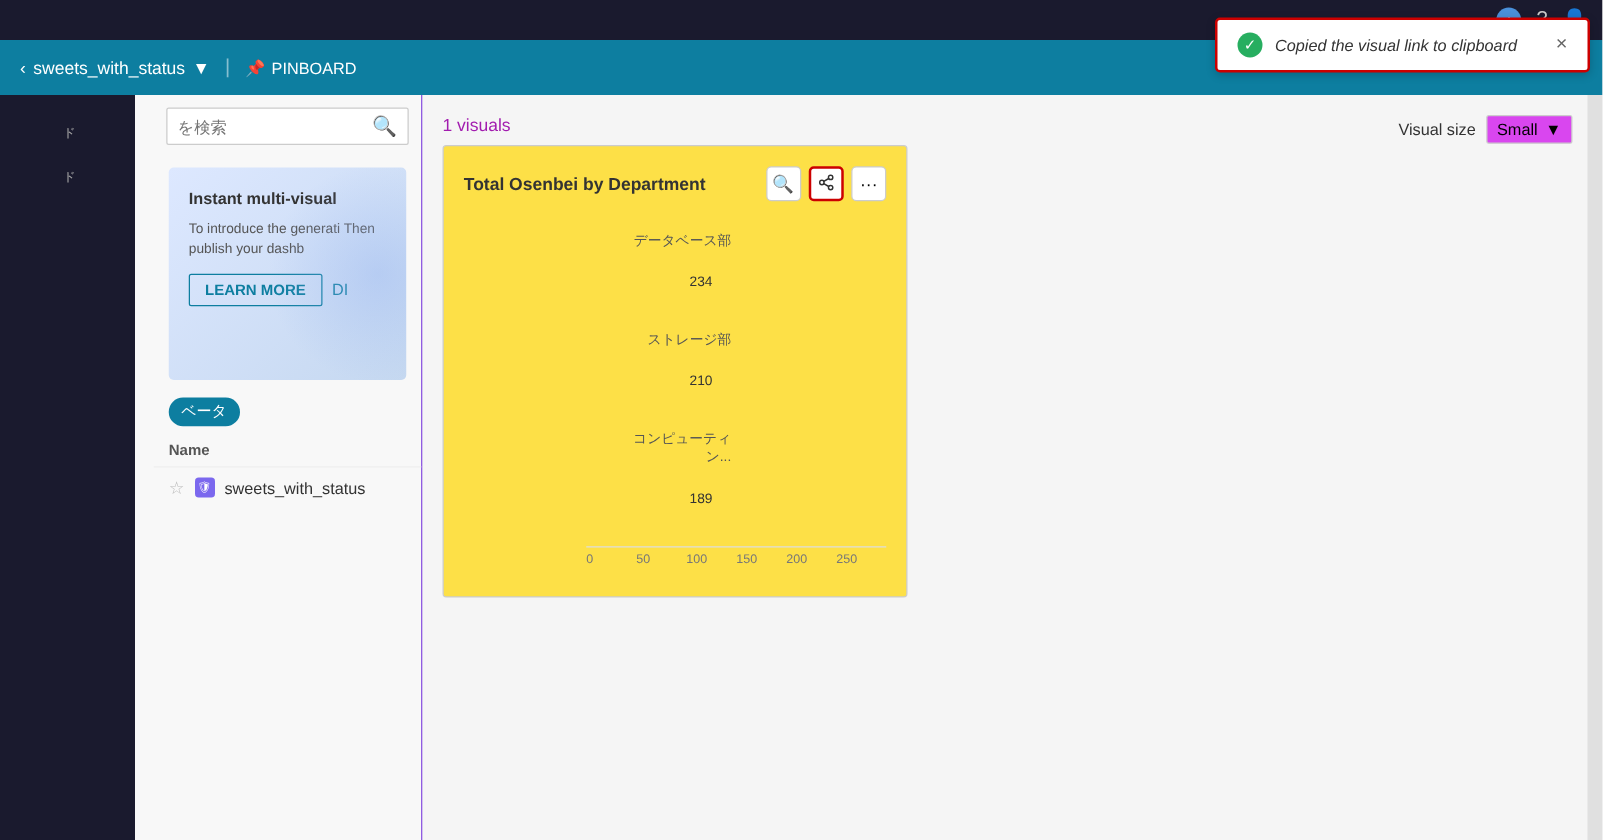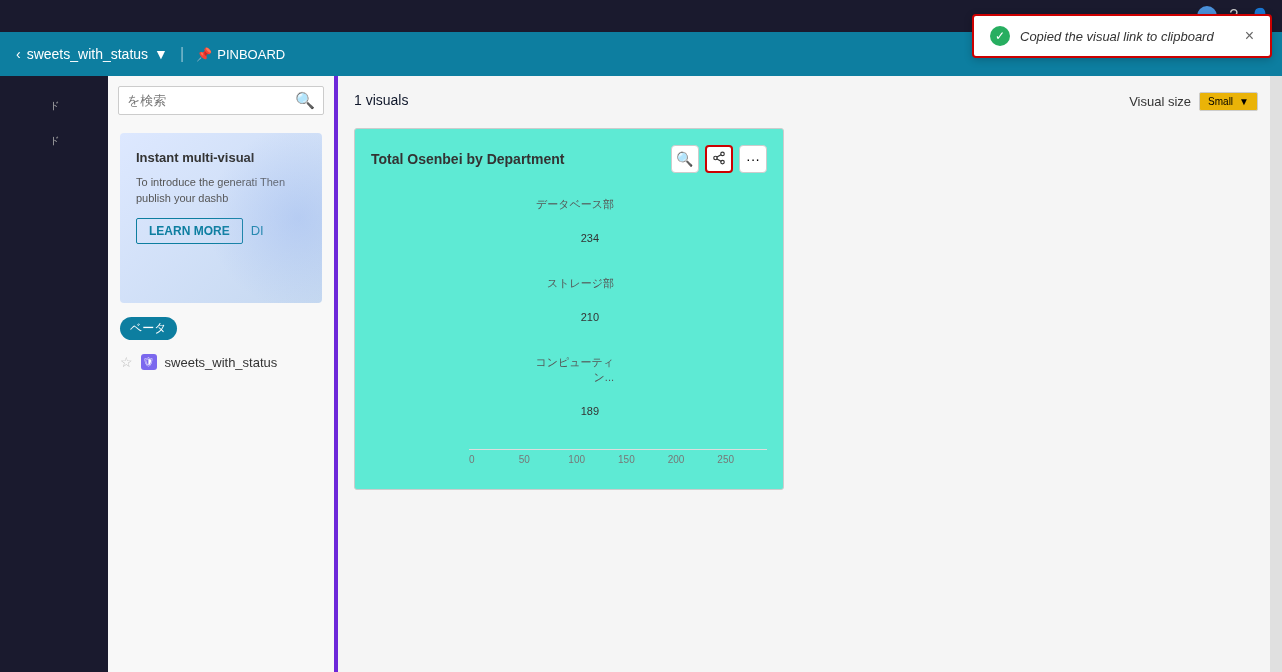"を検索" .second-panel { border-right: 4px solid #6d28d9 -> 1px solid #6d28d9; padding-left: none -> 15px }
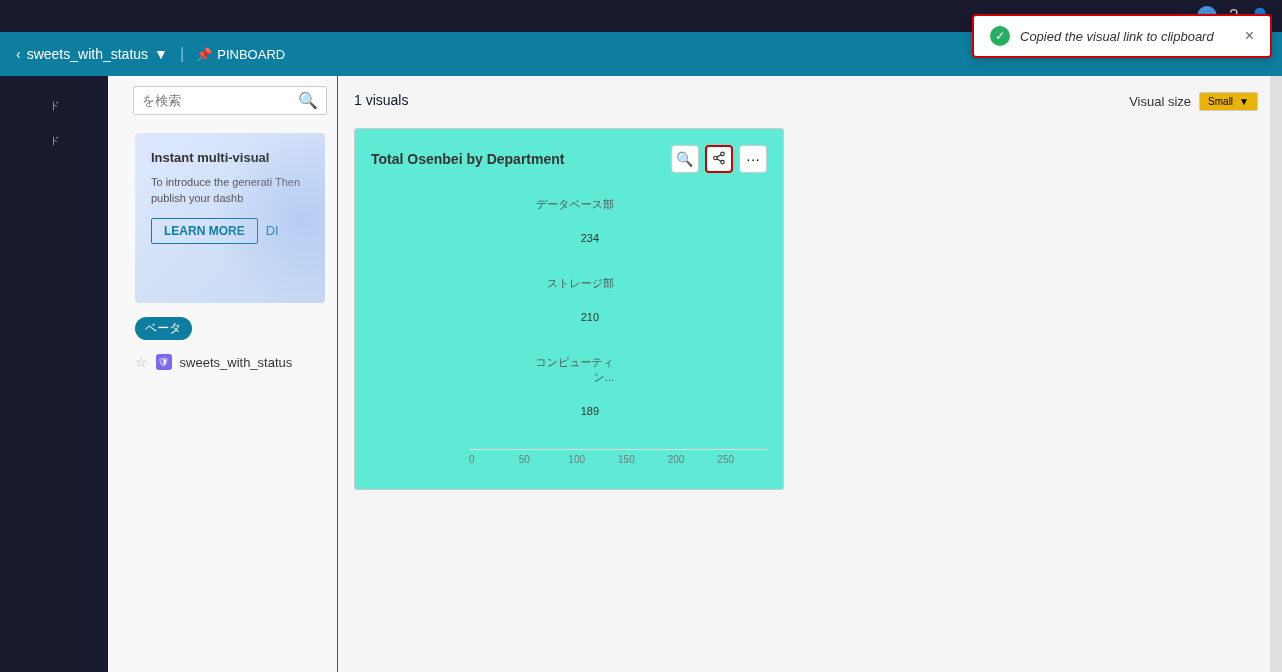"1 visuals" .visuals-count { color: #0f172a -> #a21caf; margin-bottom: 20px -> 8px }
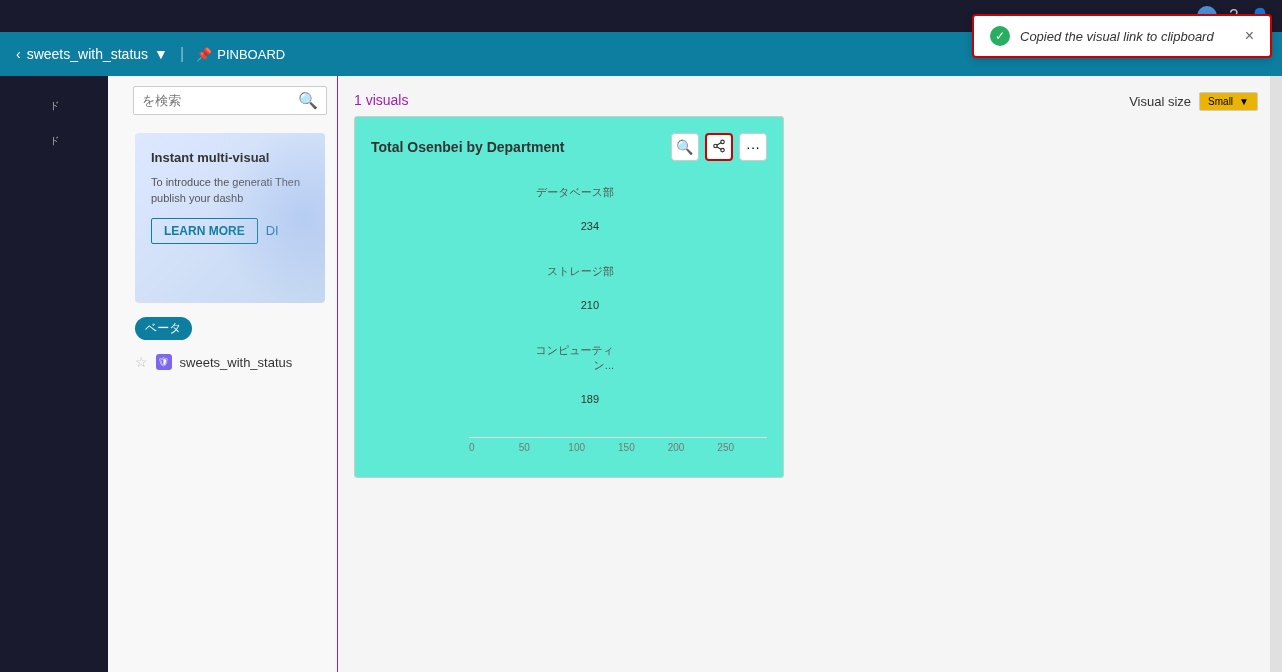"Small" .visual-size-select { background: #eab308 -> #d946ef; font-size: 10px -> 13px }
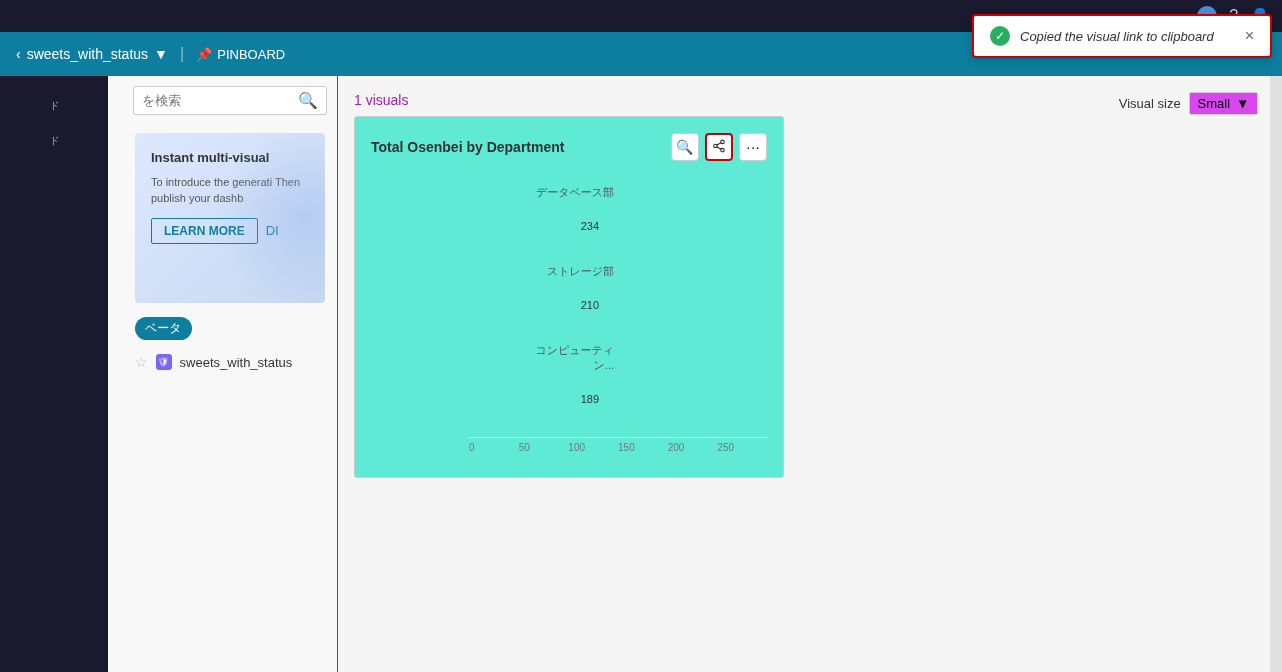"Total Osenbei by Department" .chart-card { background: #5eead4 -> #fde047; width: 430px -> 372px }
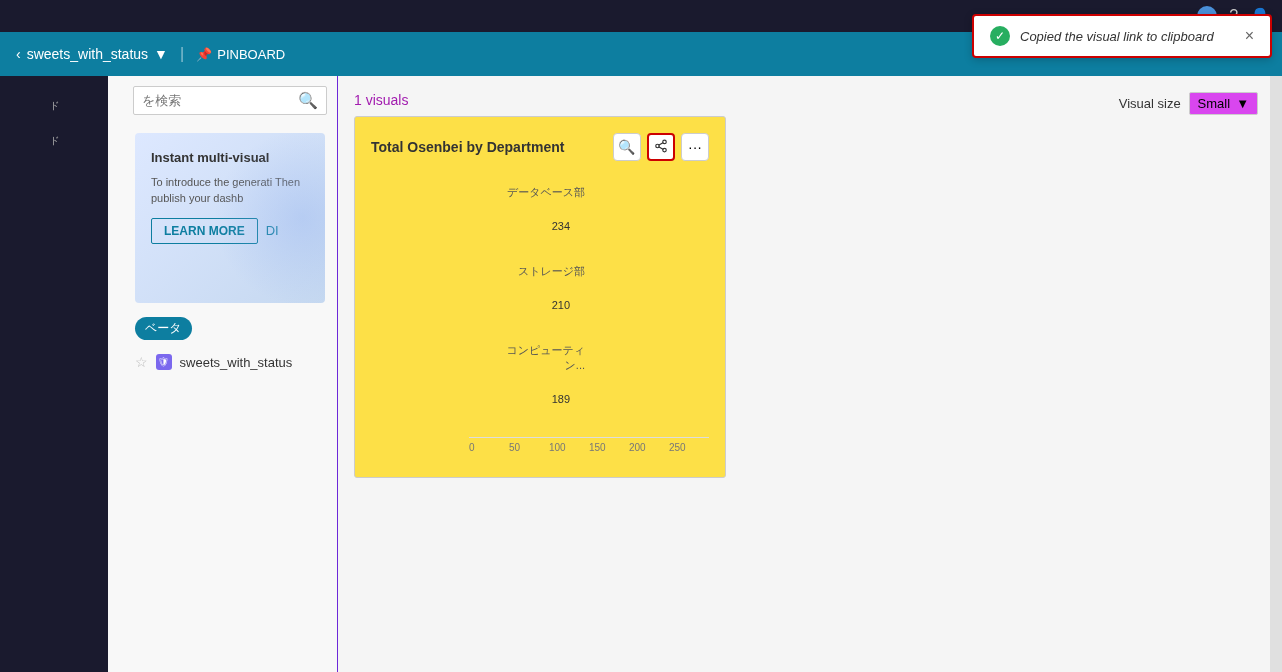"Name" div.name-header { html: none -> <div>Name</div> }
